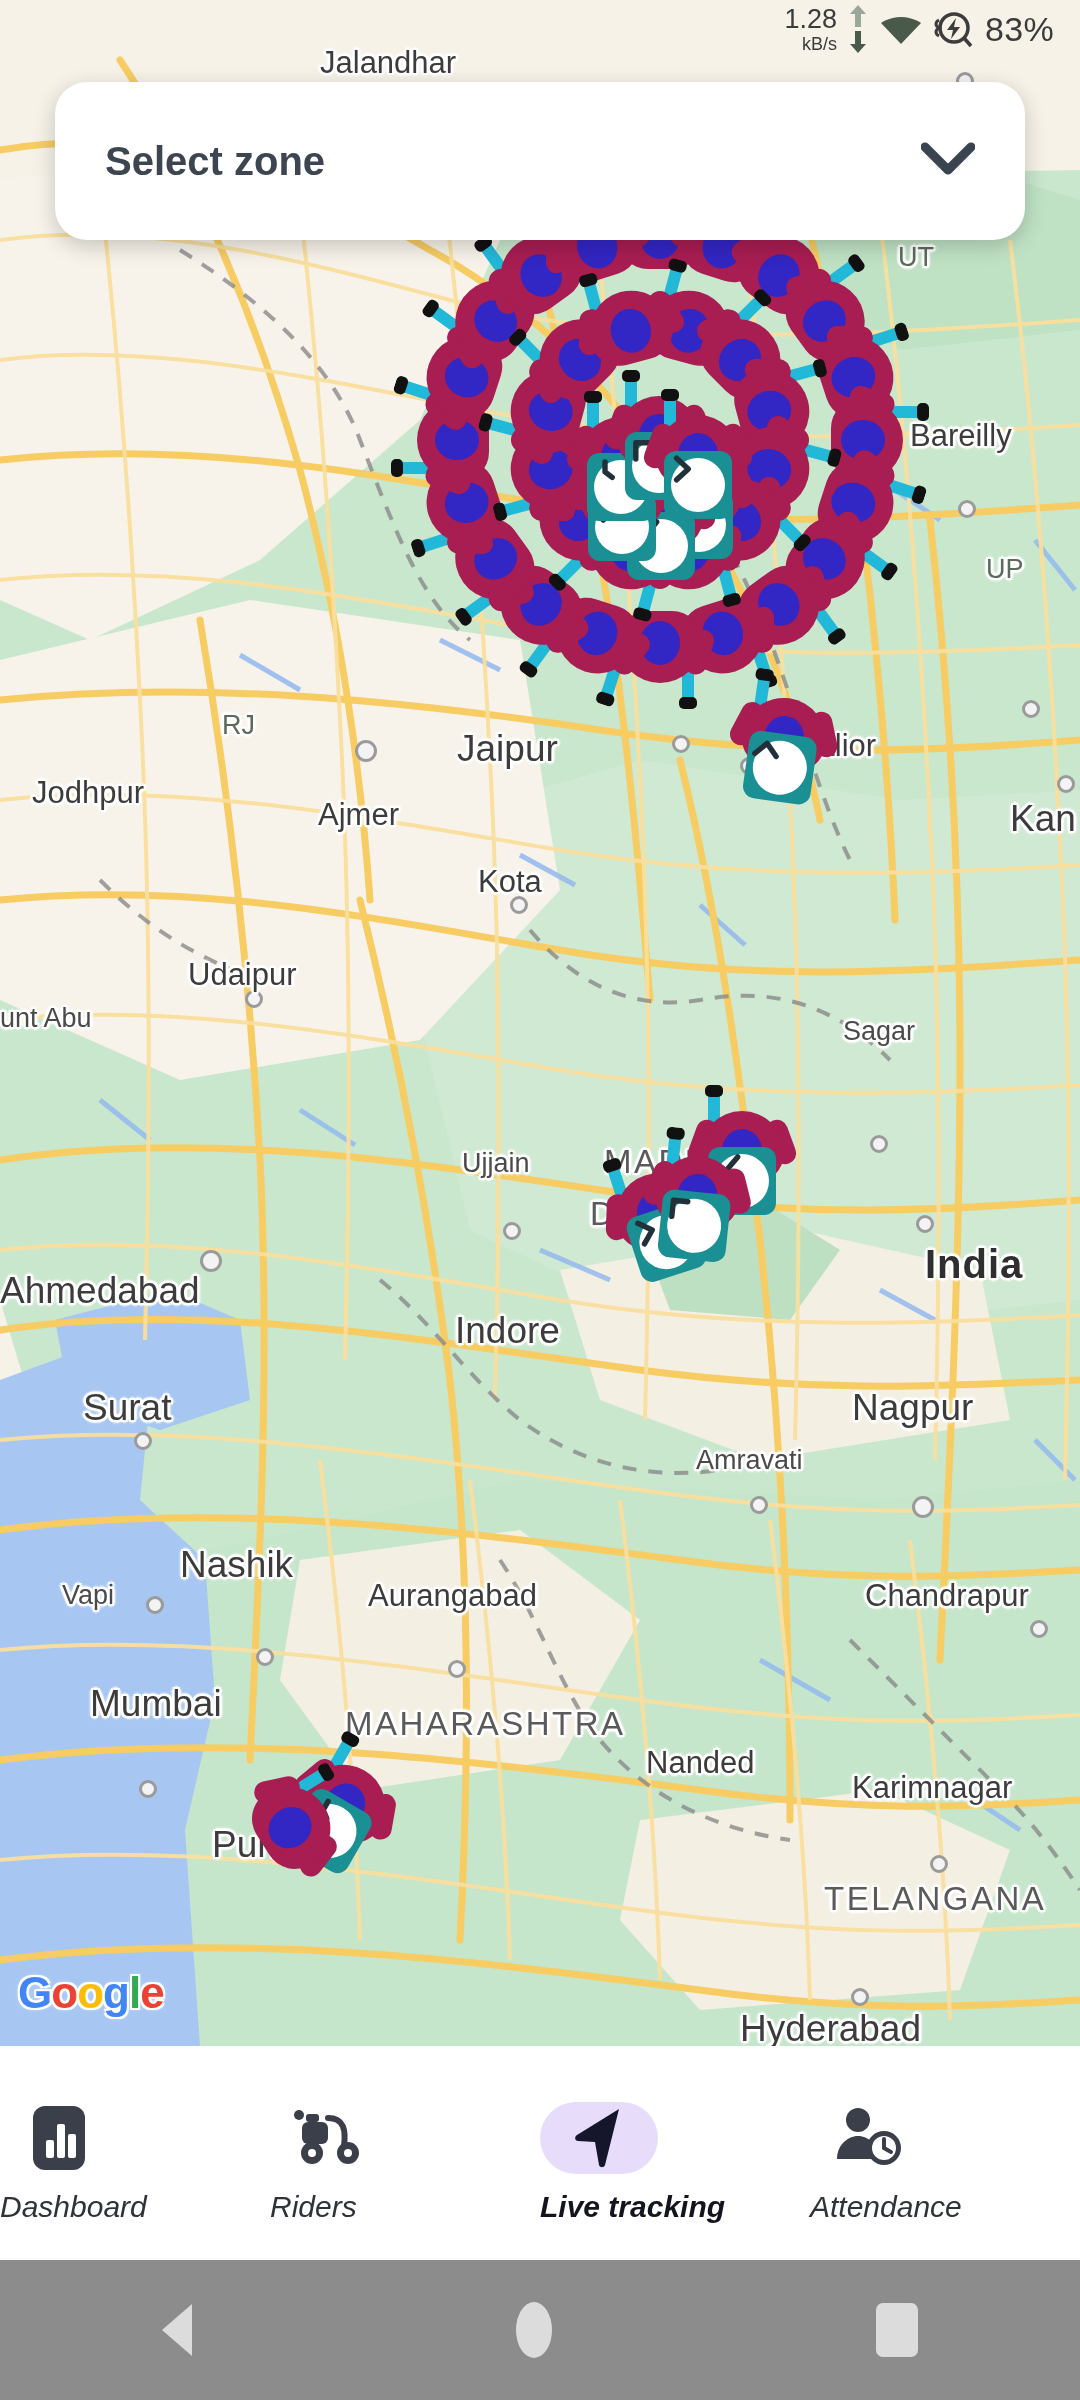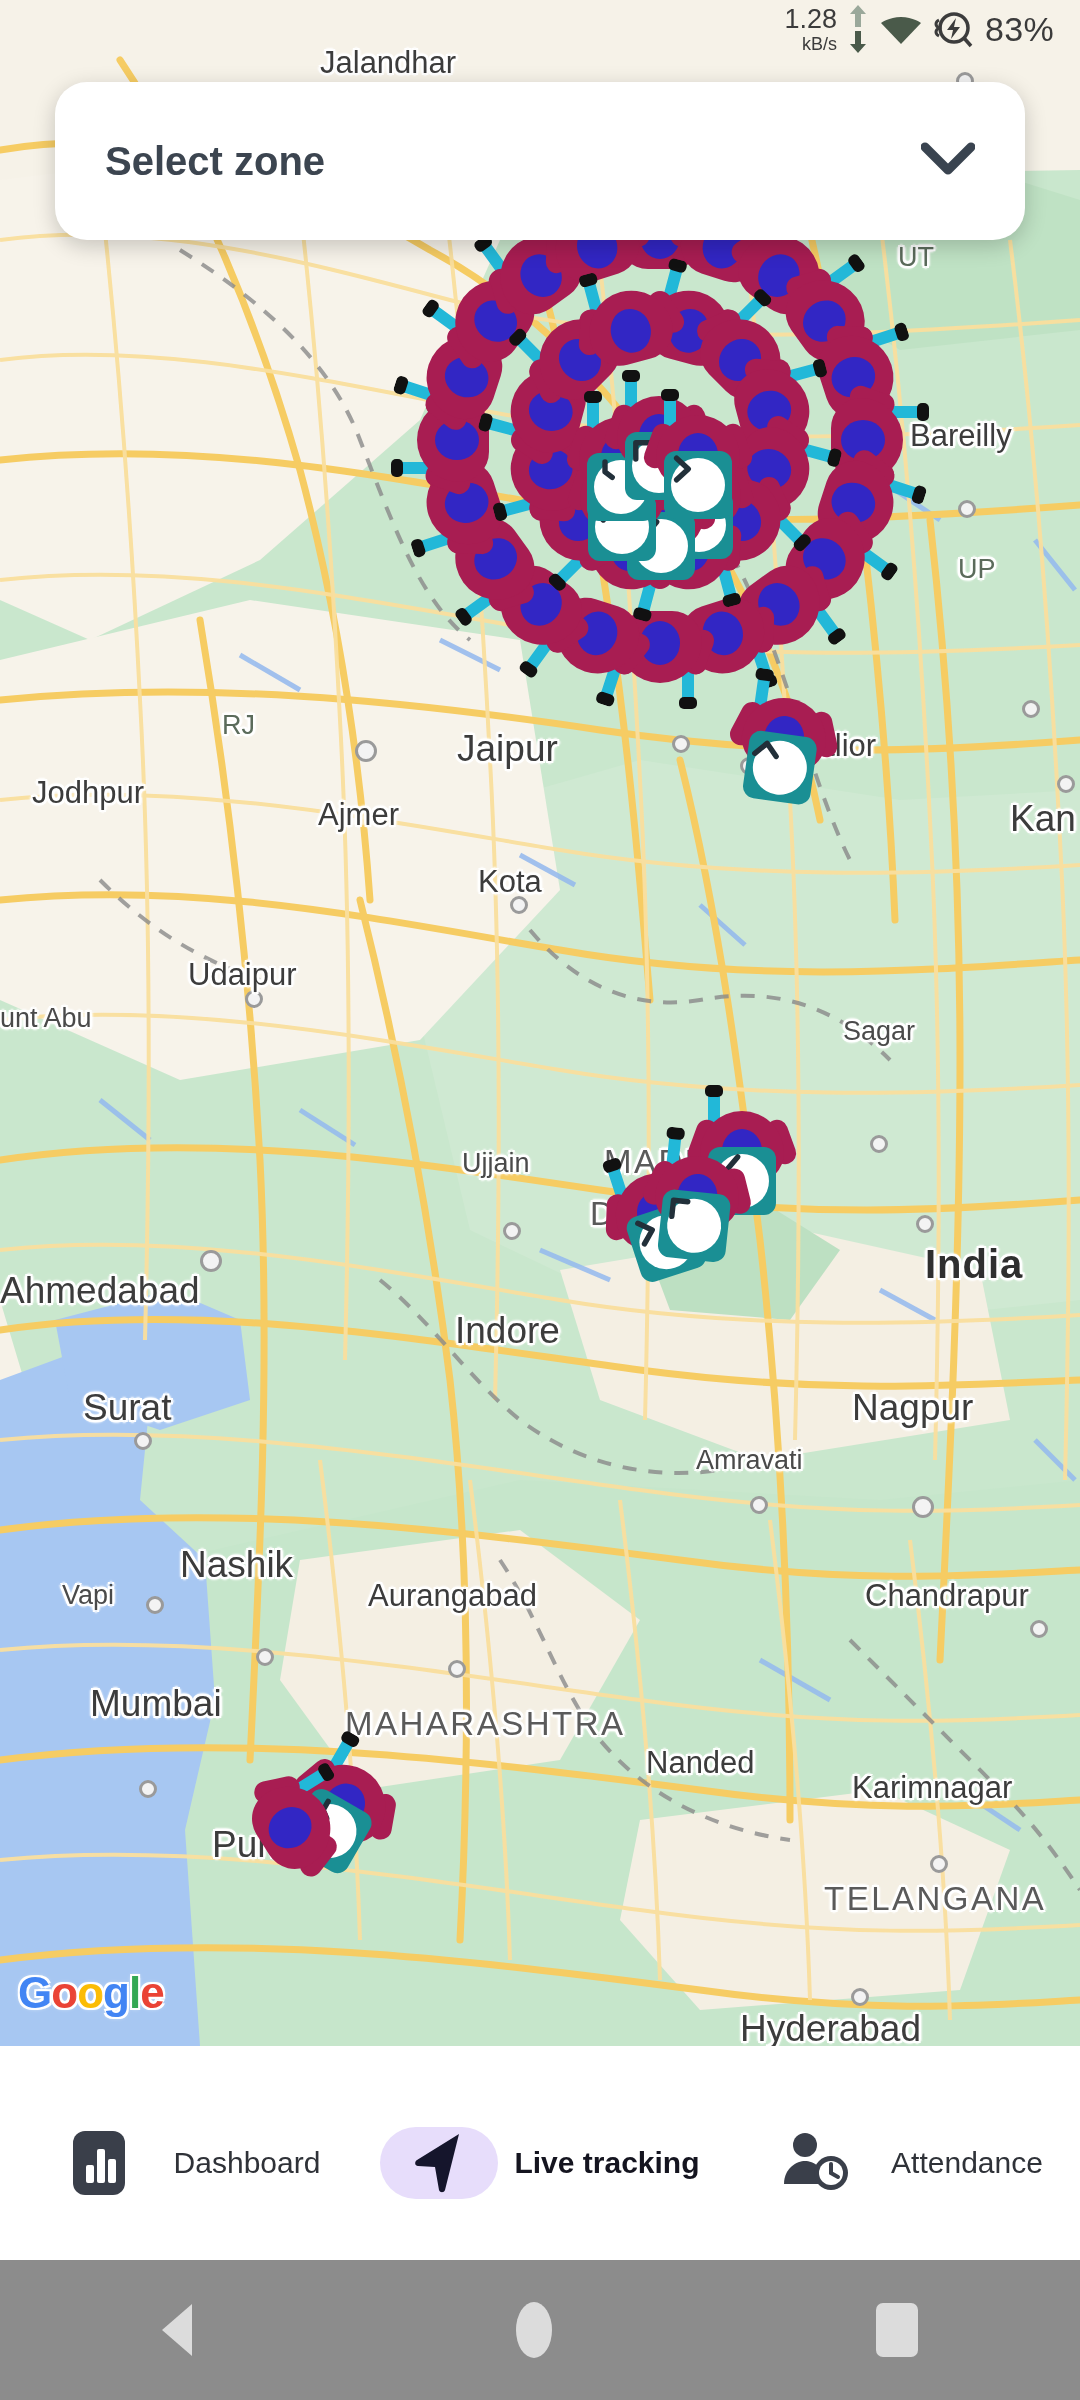"UP" div.mlabel { left: 958px -> 986px }
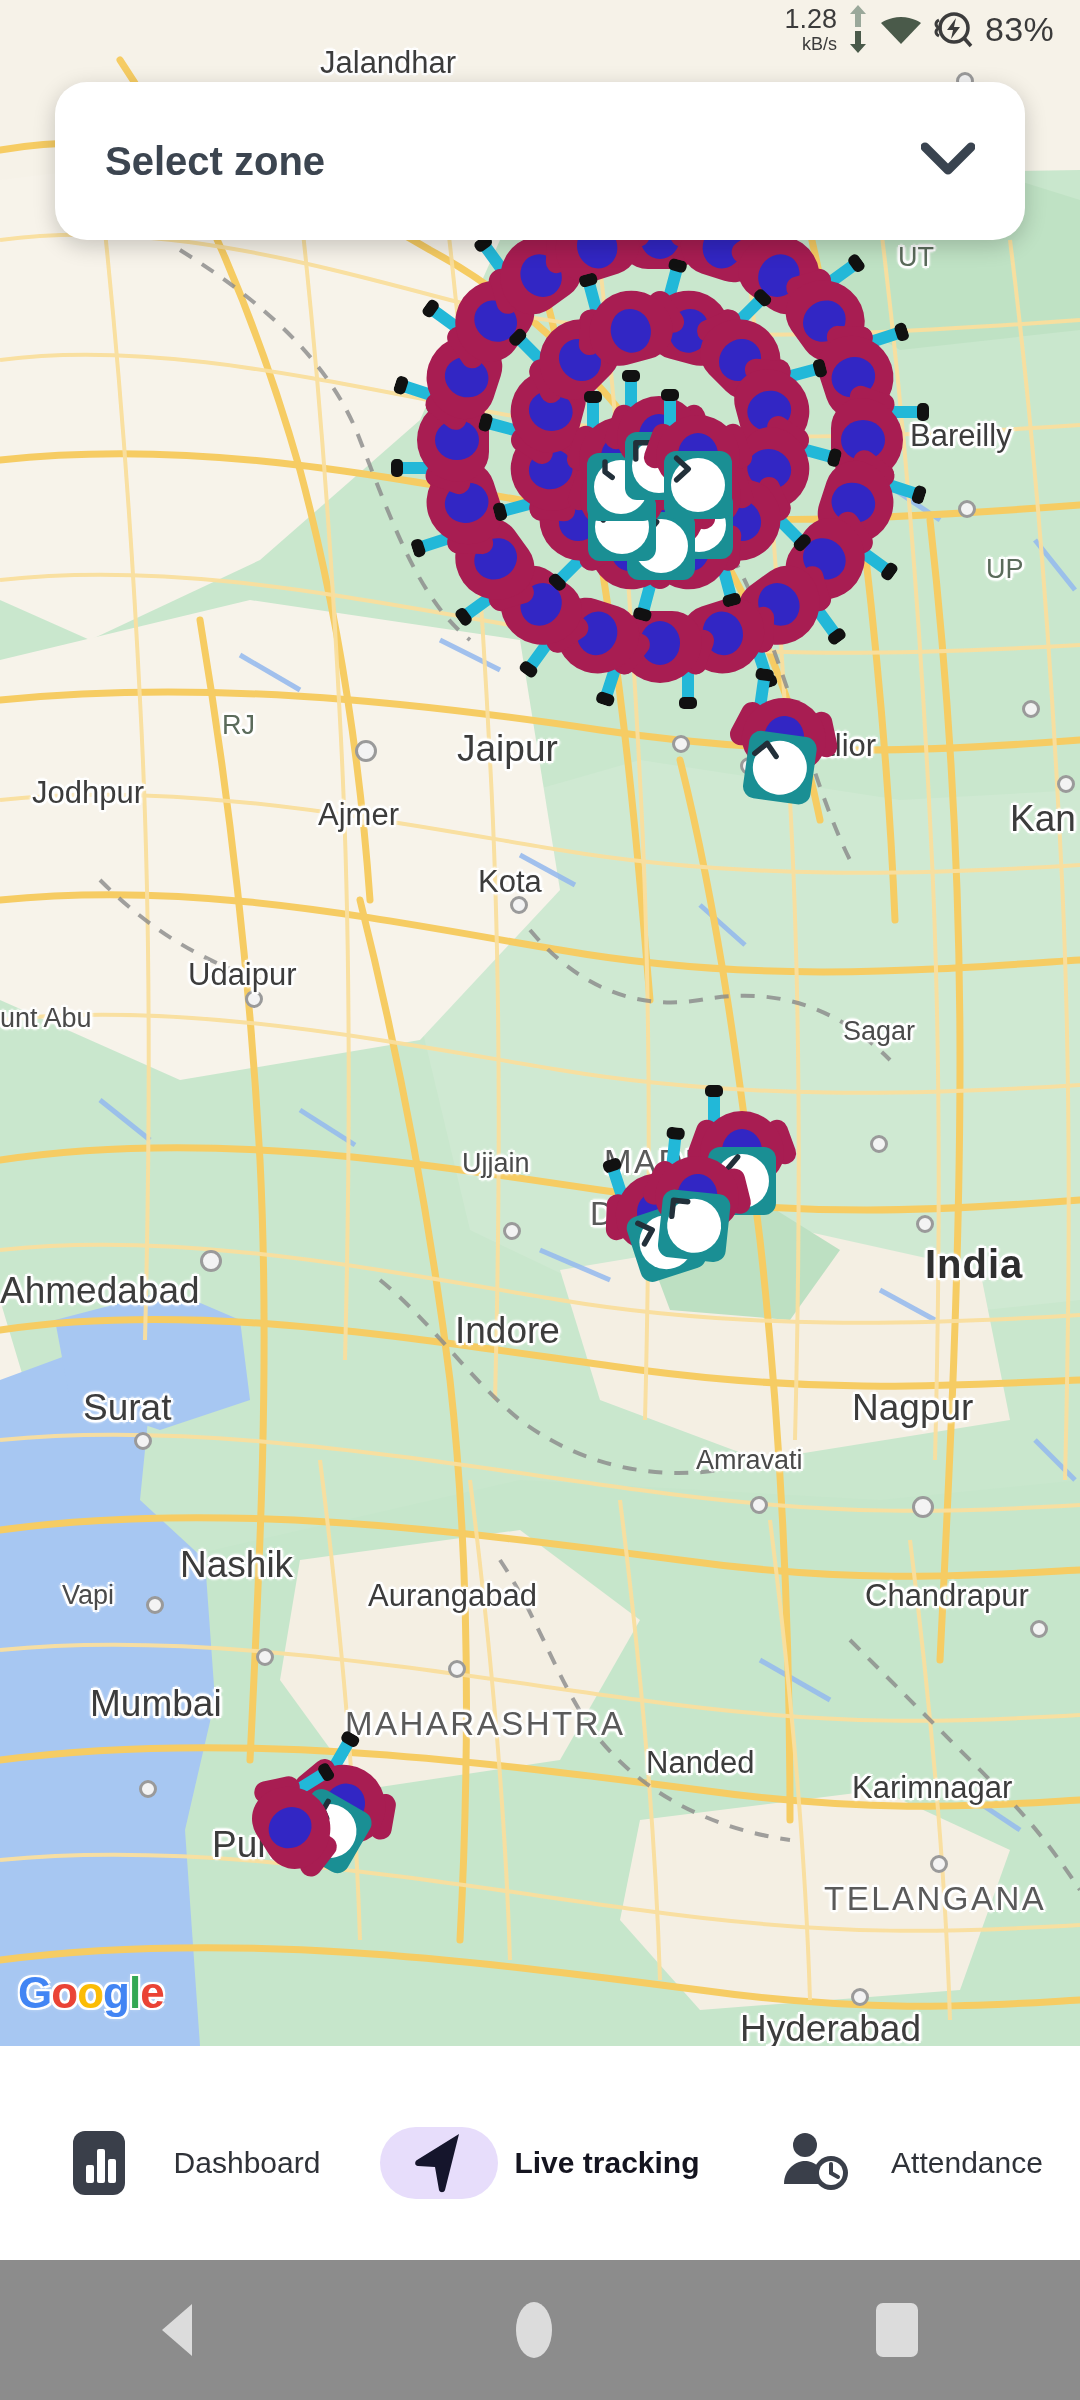"Dashboard" .navitem { align-items: center -> none; flex-direction: row -> column; font-style: none -> italic }
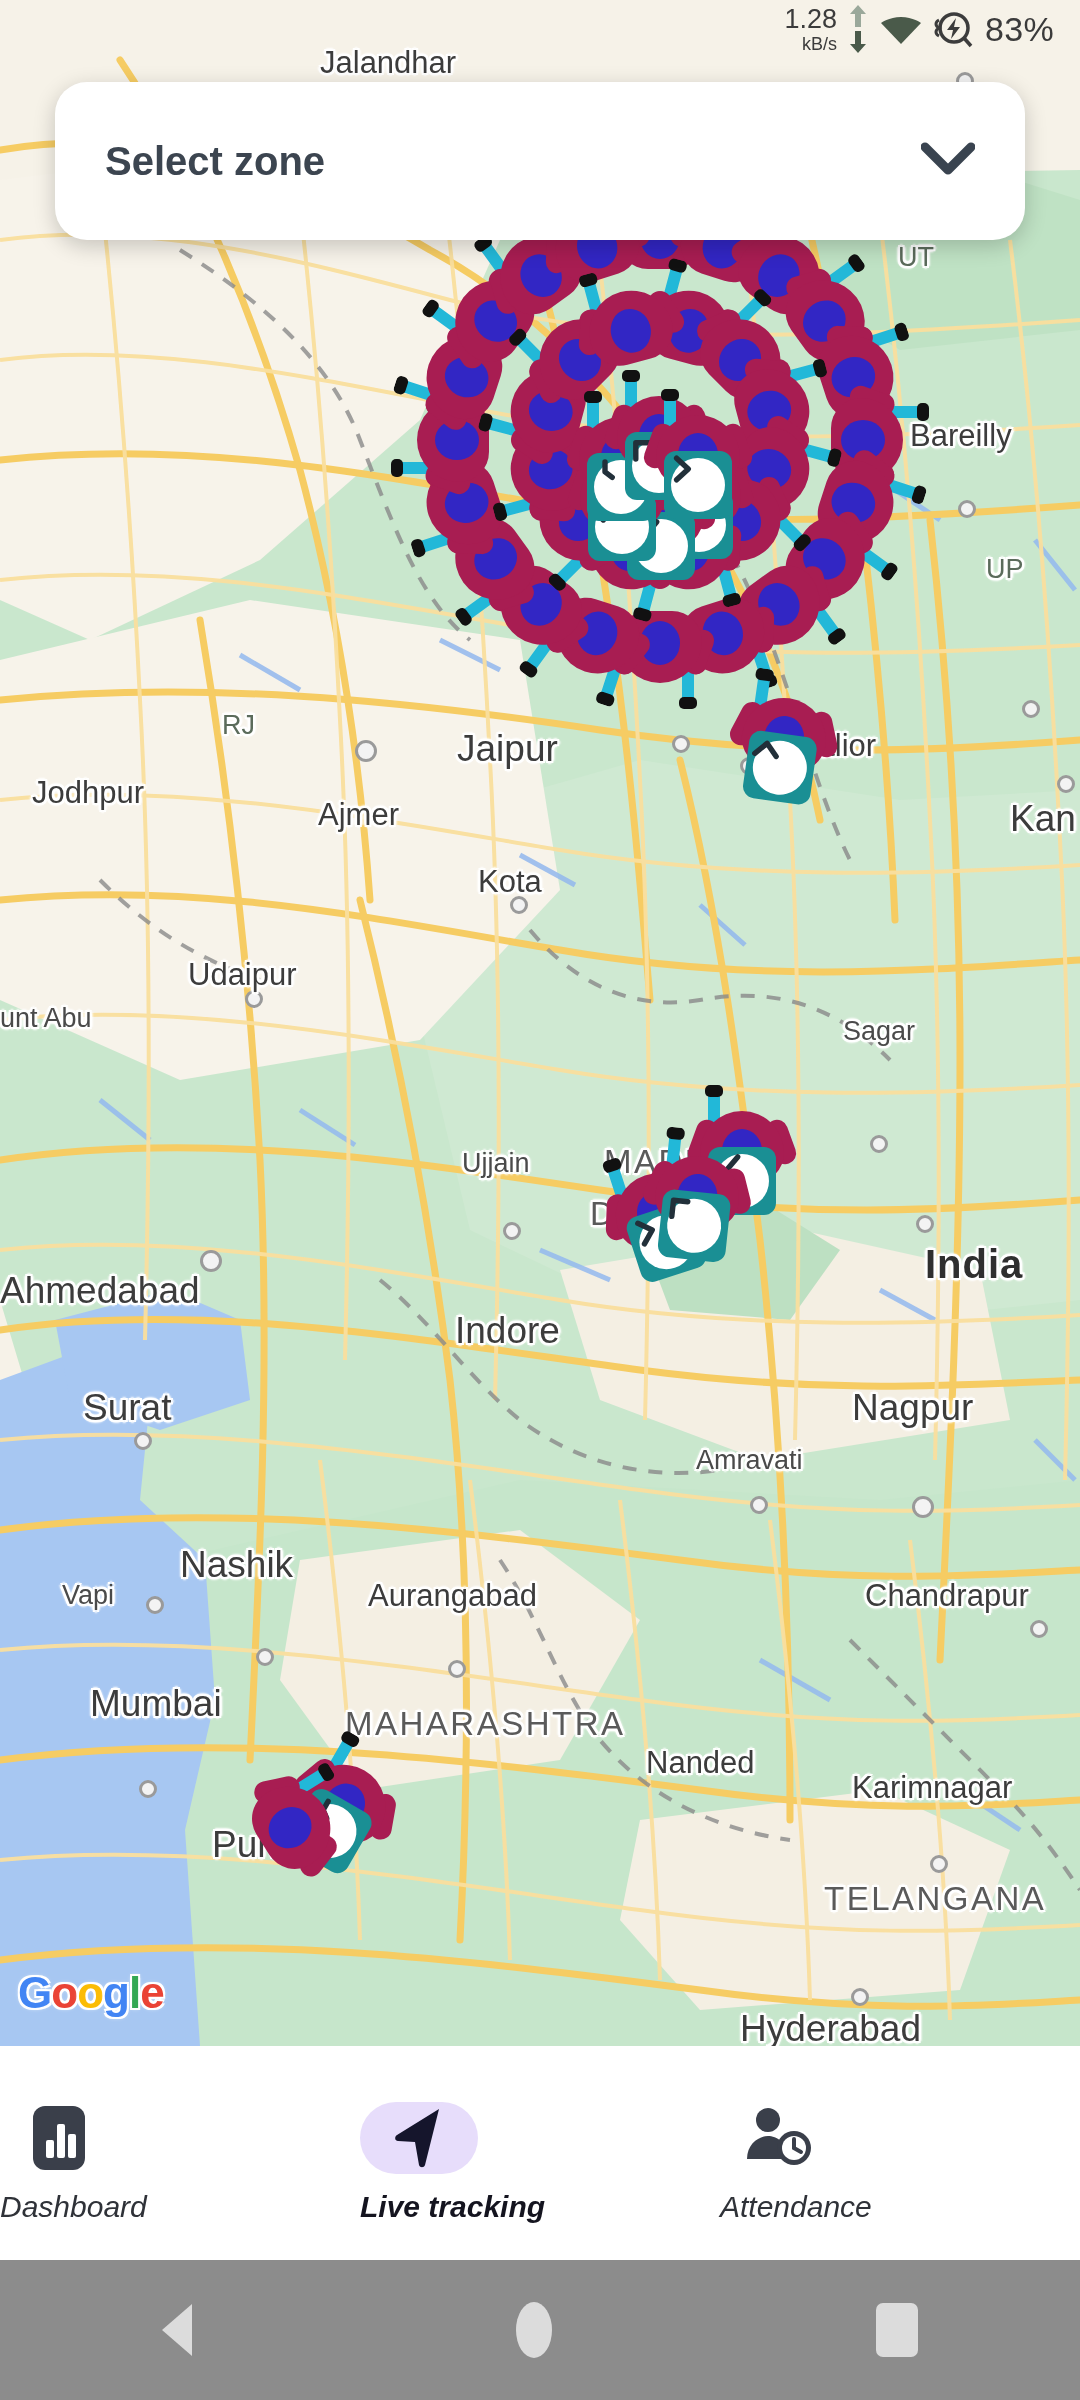"Riders" div.navitem { html: none -> <div> <div> <svg> <rect></rect> <rect></rect> <path></path> <circle></circle> <circle></circle> <circle></circle> <circle></circle> <circle></circle> </svg> </div> <div>Riders</div> </div> }
